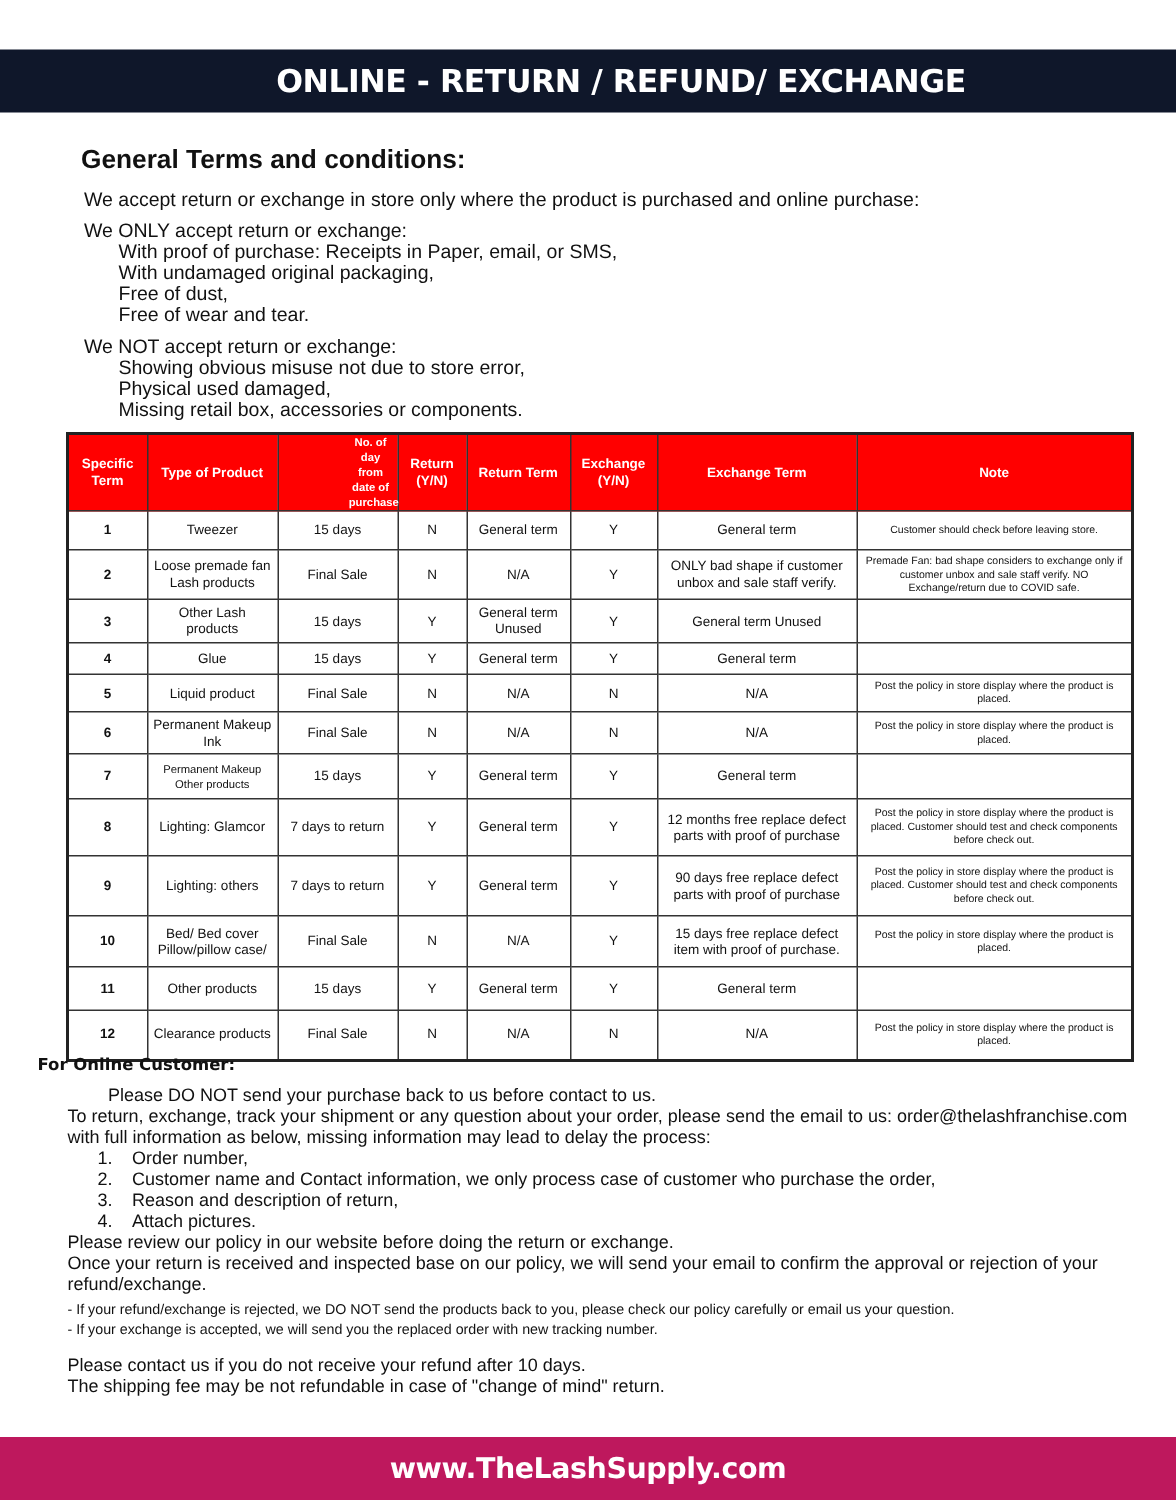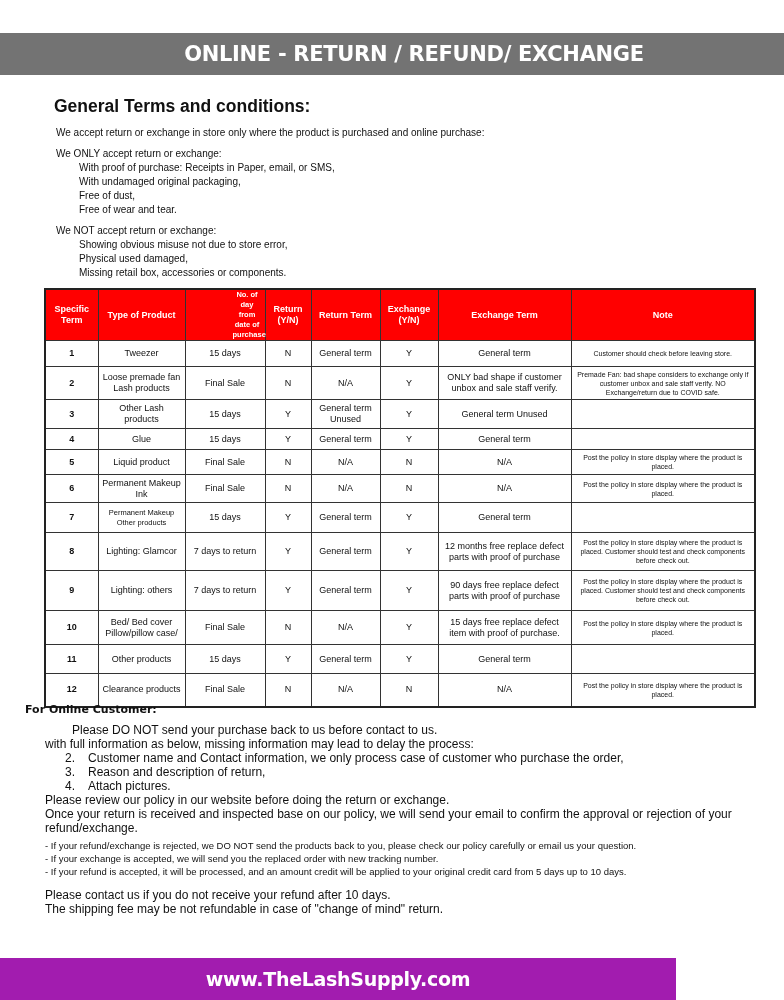"ONLINE - RETURN / REFUND/" .top-band { background: #737373 -> #0f172a }
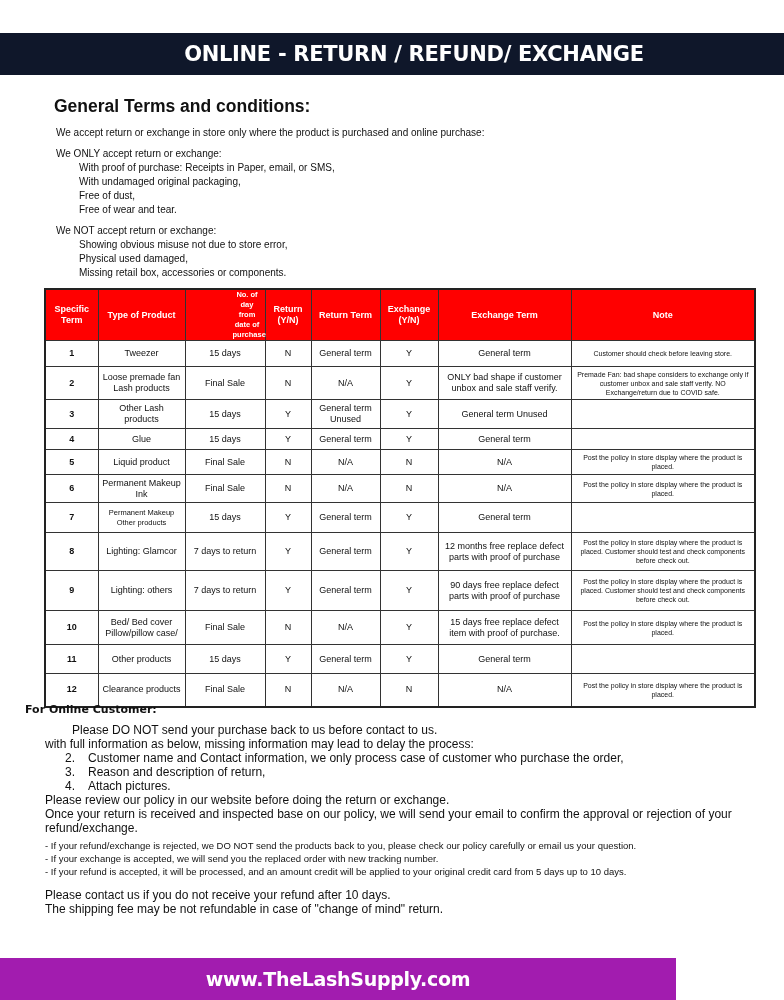"We accept return or exchange" .general-block { font-size: 10px -> 13px }
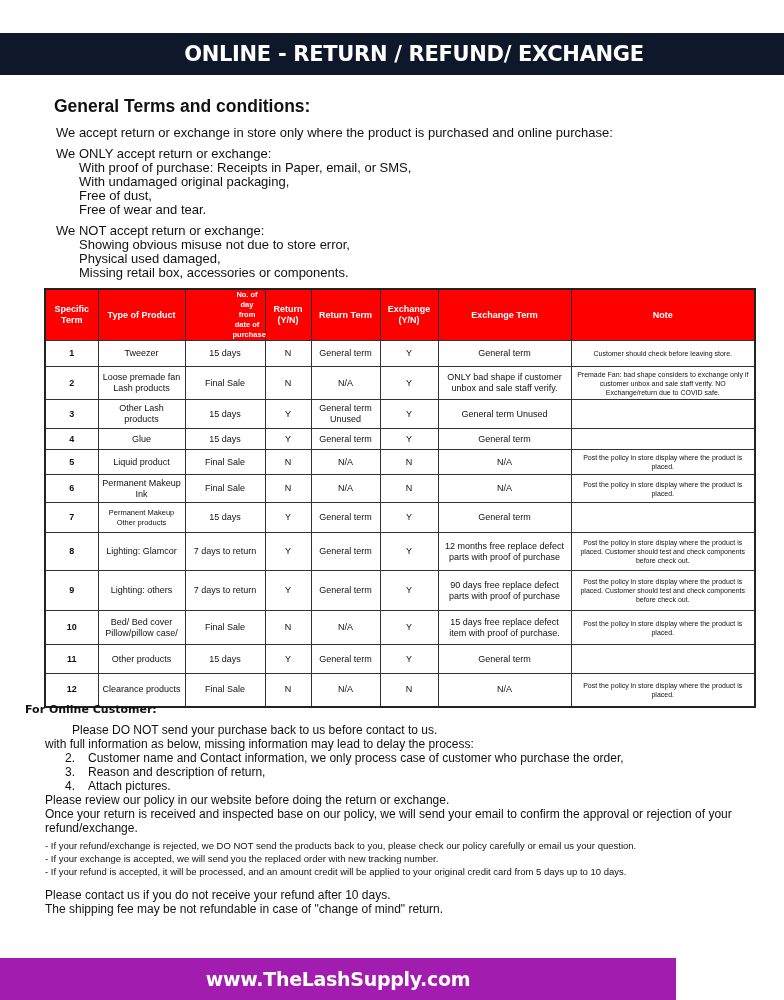"To return, exchange, track your" p { html: none -> <p>To return, exchange, track your shipment or any question about your order, please send the email to us: order@thelashfranchise.com</p> }
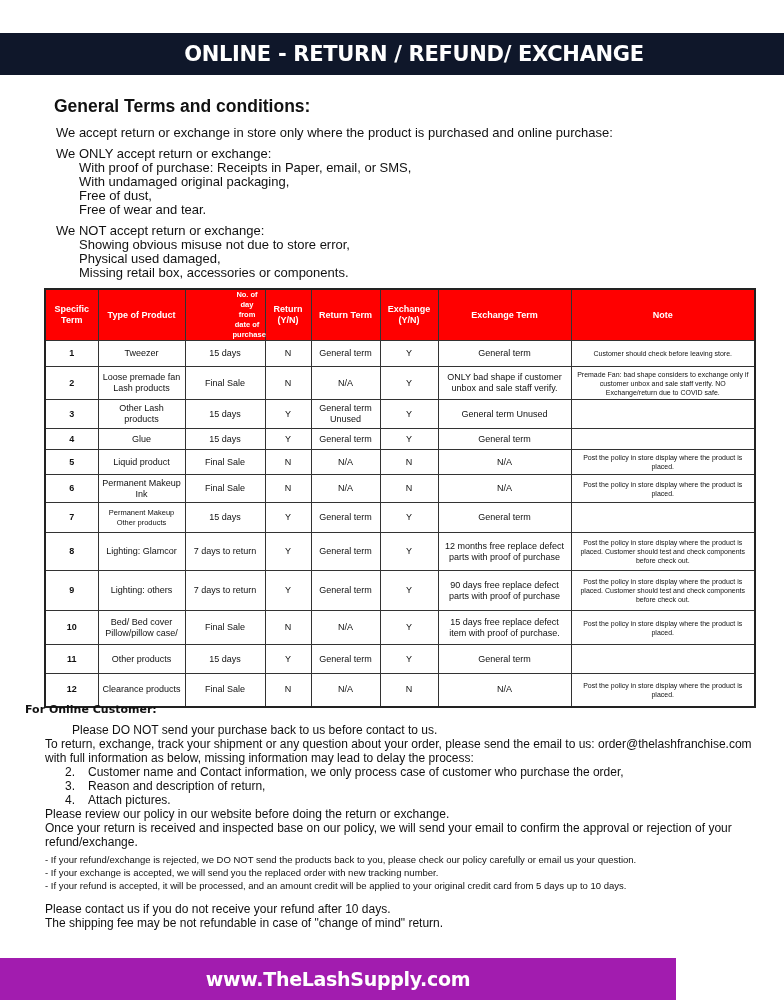"1. Order number," li { html: none -> <li><span>1.</span><span>Order number,</span></li> }
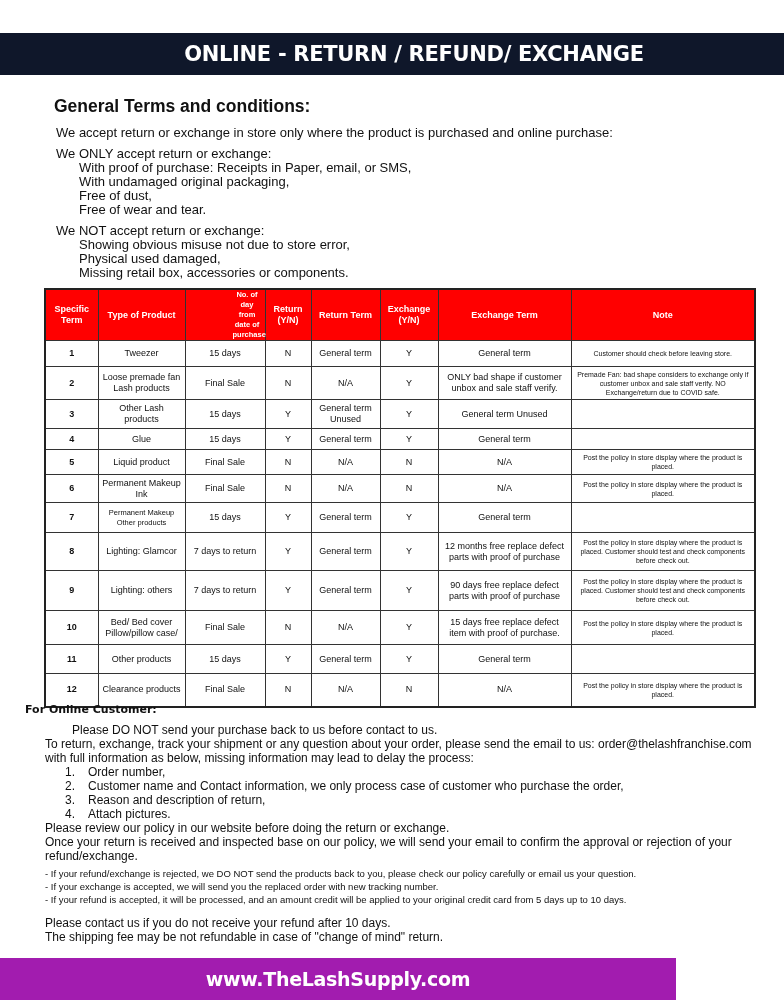"- If your refund is" p { html: <p>- If your refund is accepted, it will be processed, and an amount credit will be applied to your original credit card from 5 days up to 10 days.</p> -> none }
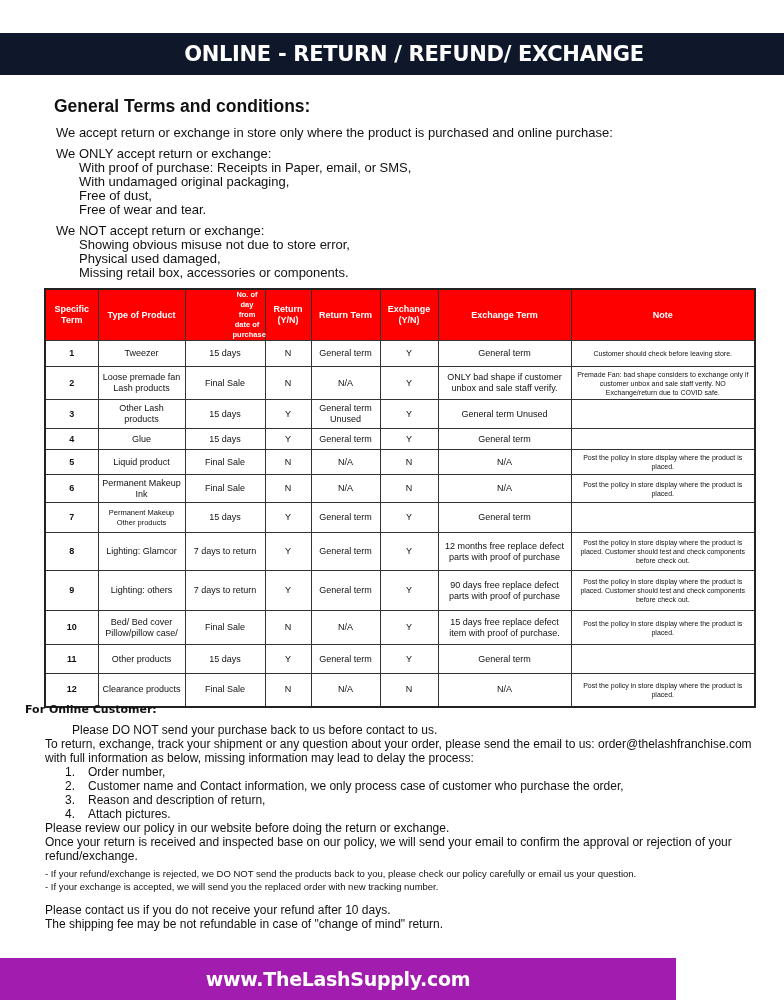"www.TheLashSupply.com" .bottom-band { background: #a21caf -> #be185d; width: 676px -> 784px }
